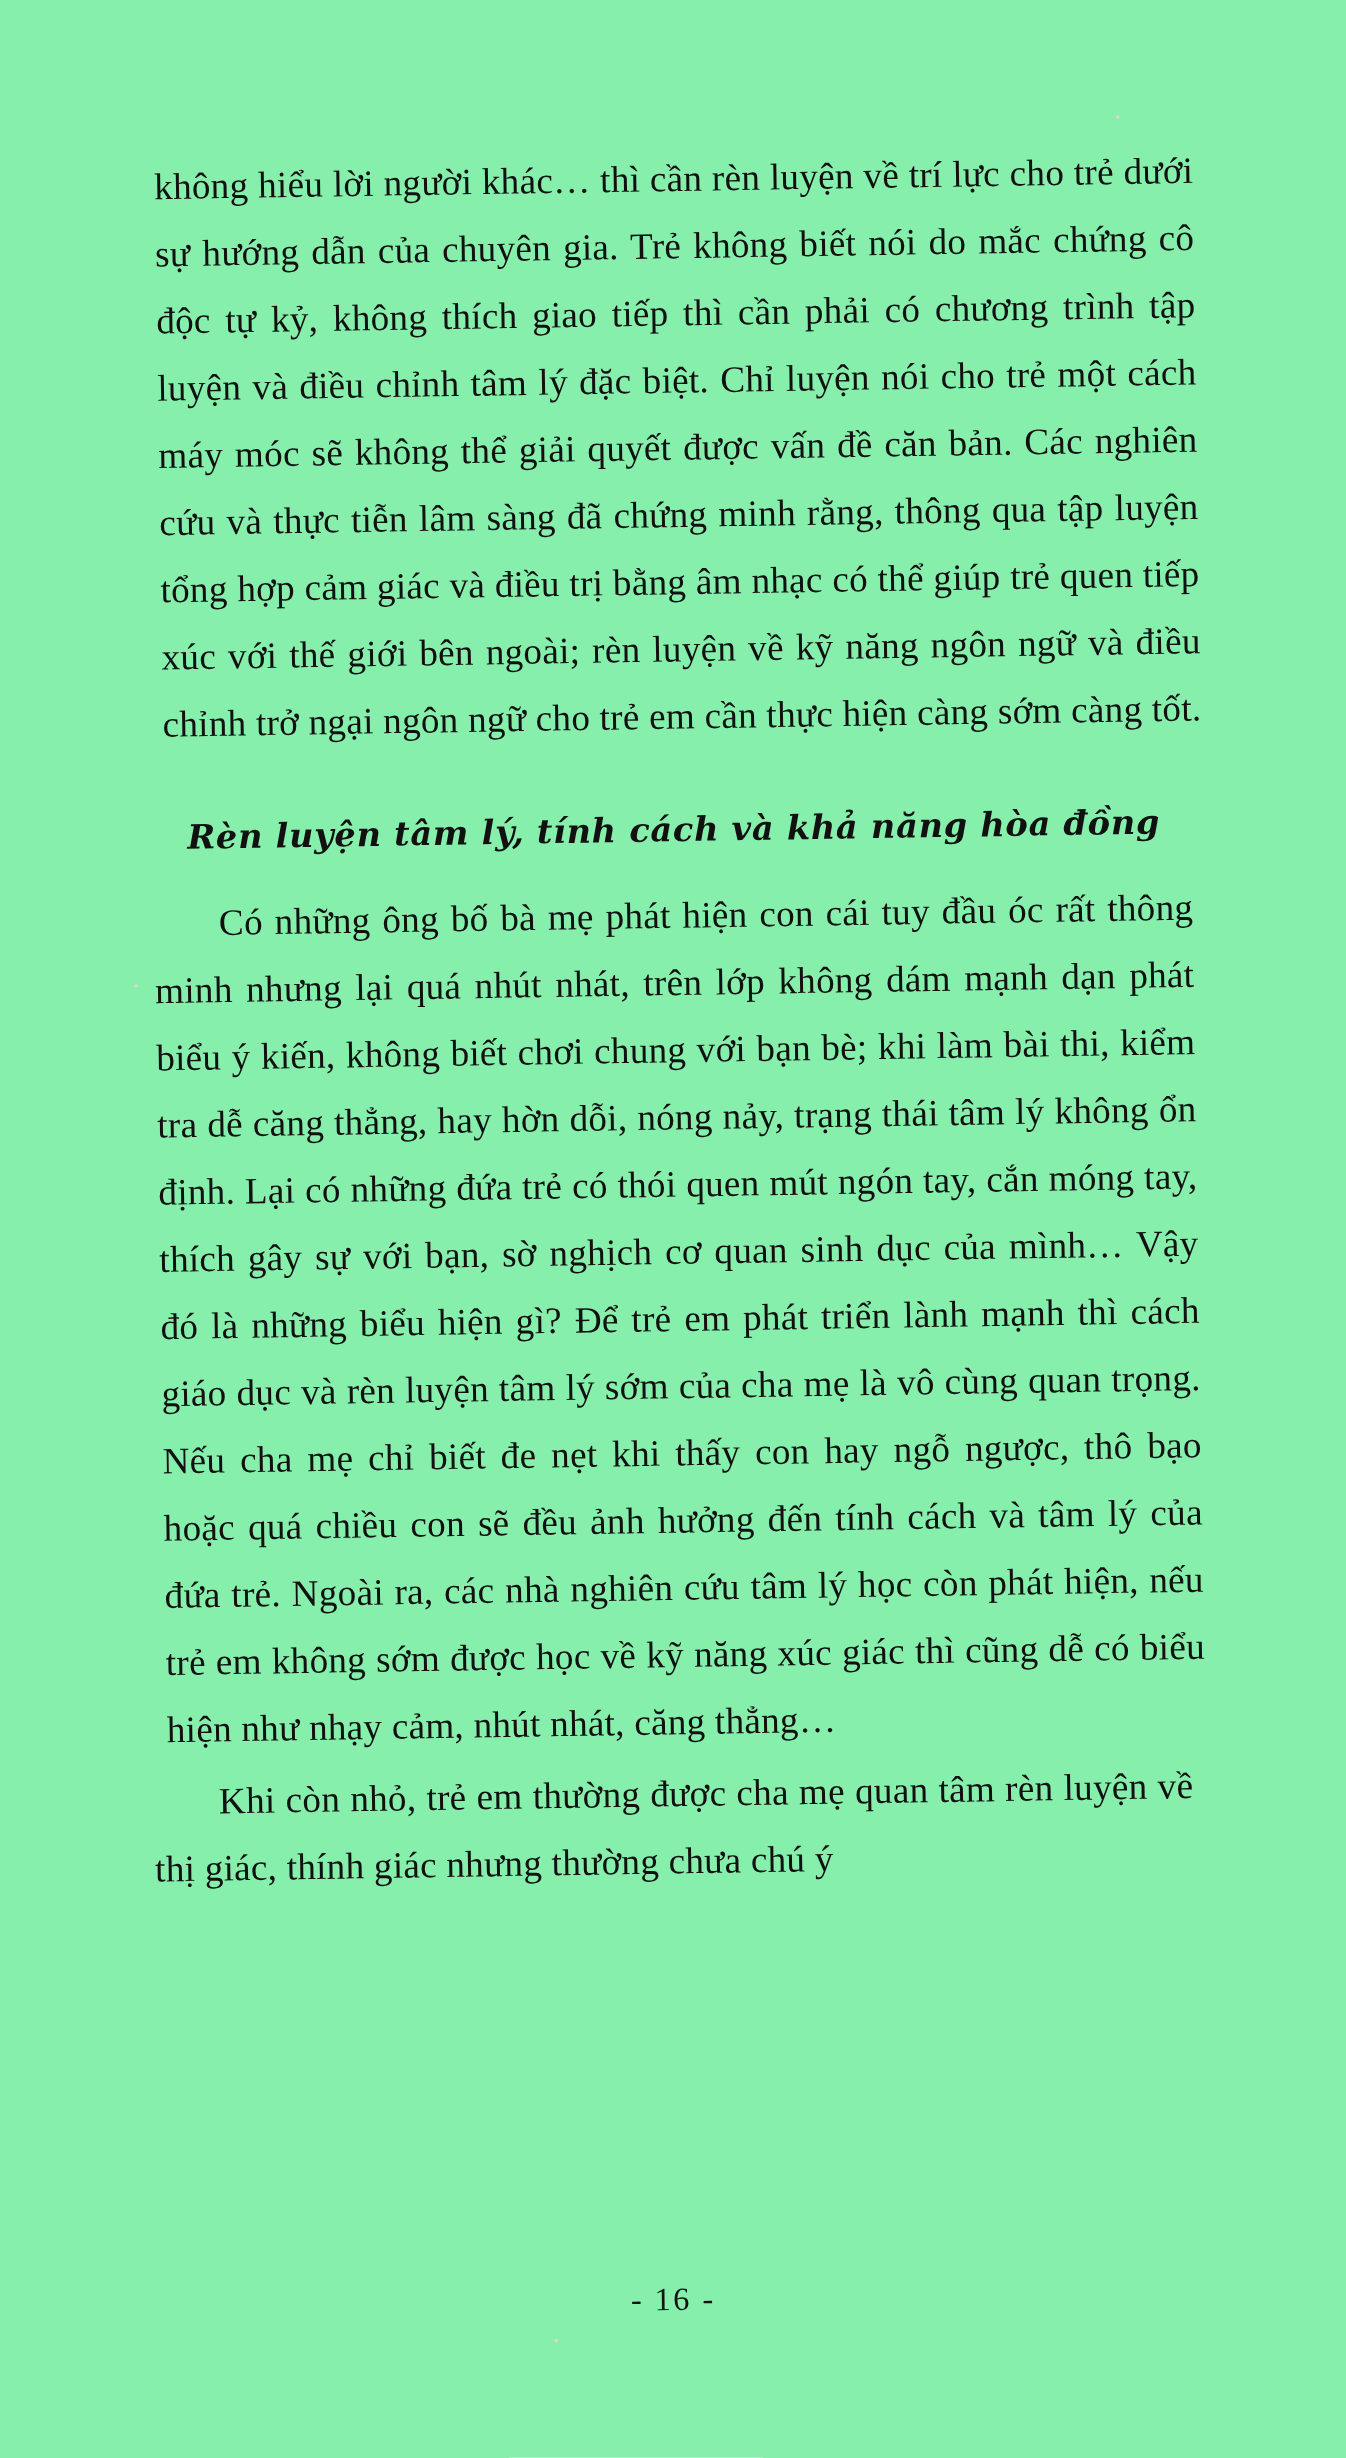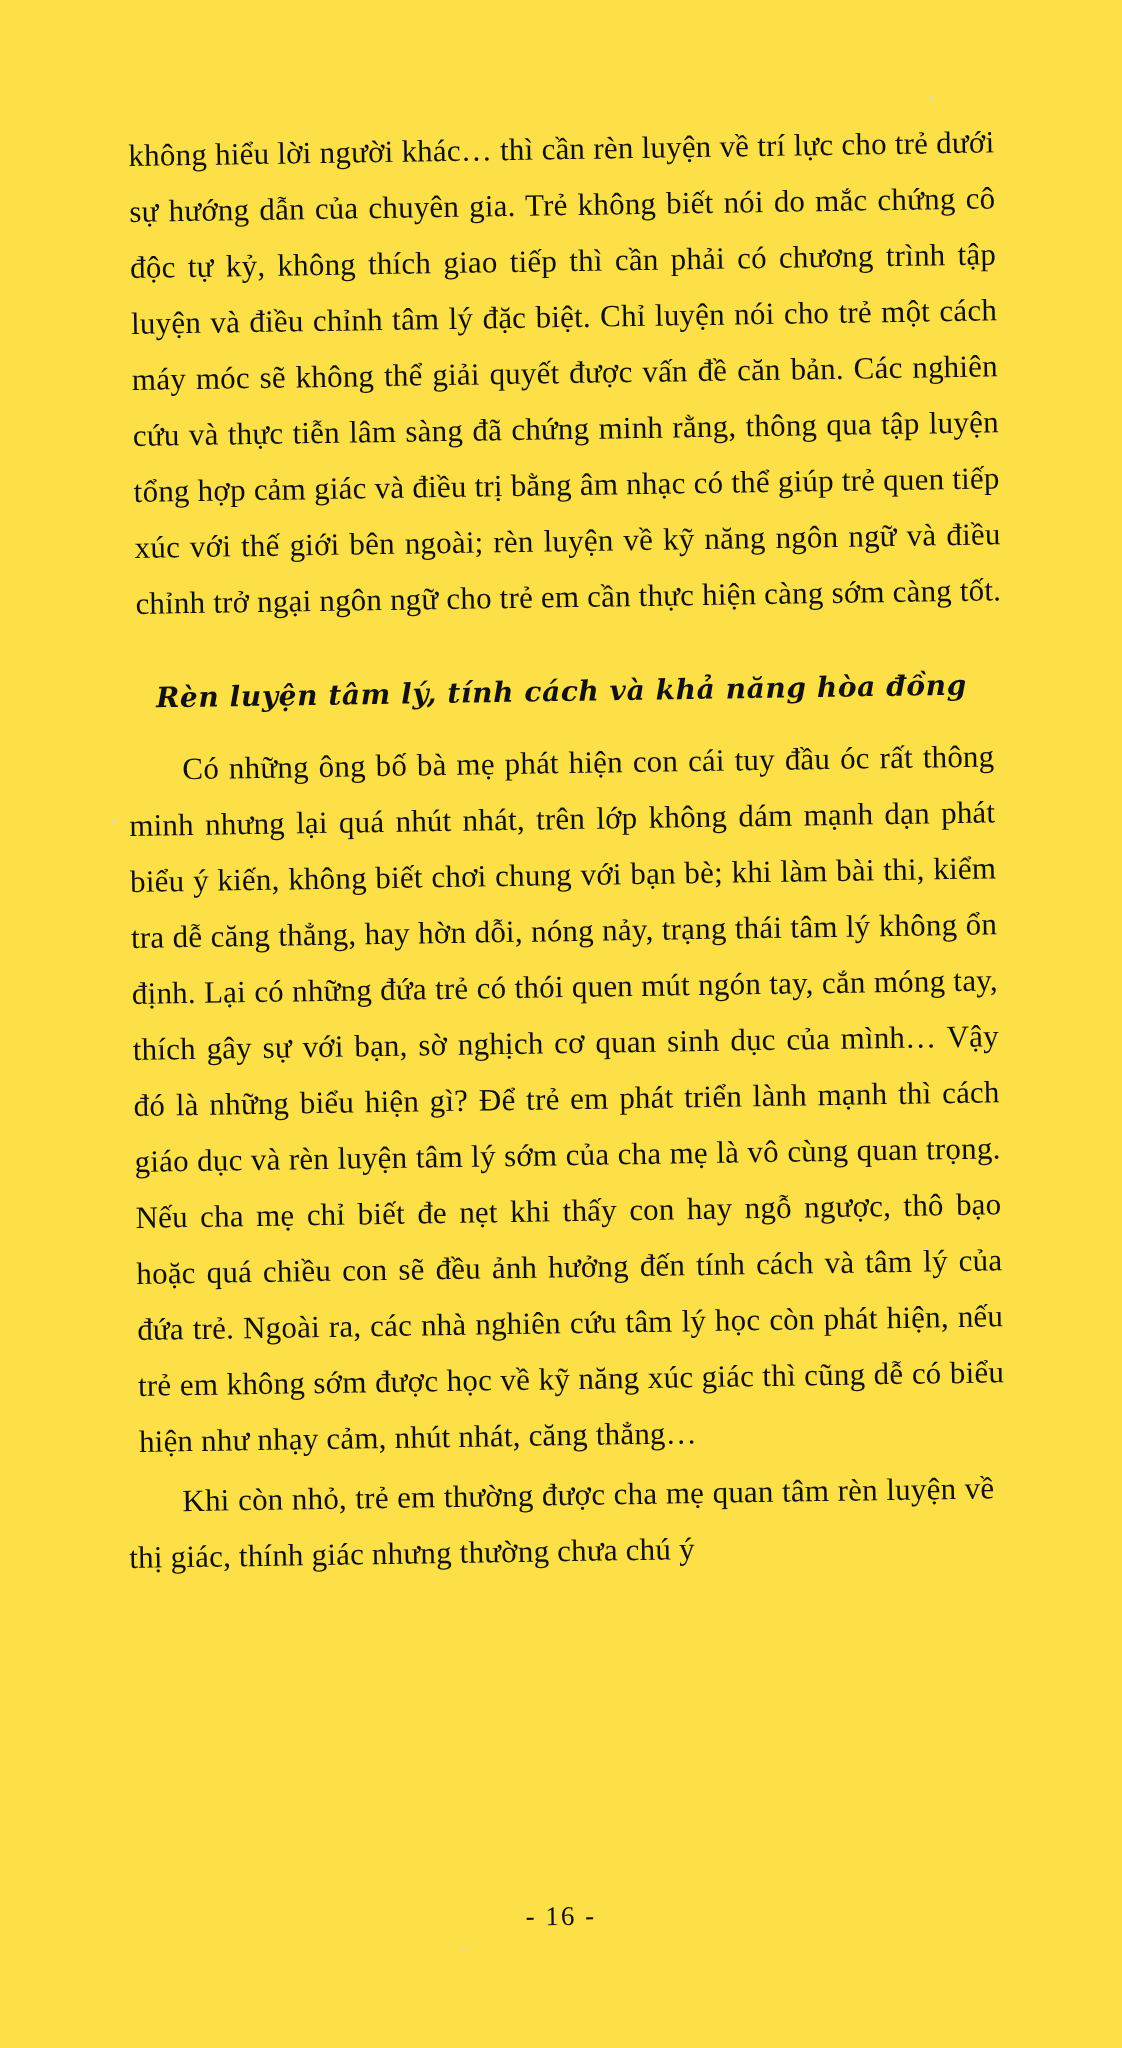"không hiểu lời người khác…" .page { background: #fde047 -> #86efac }
